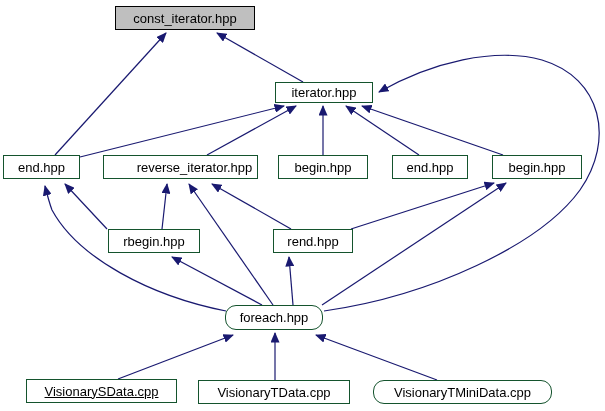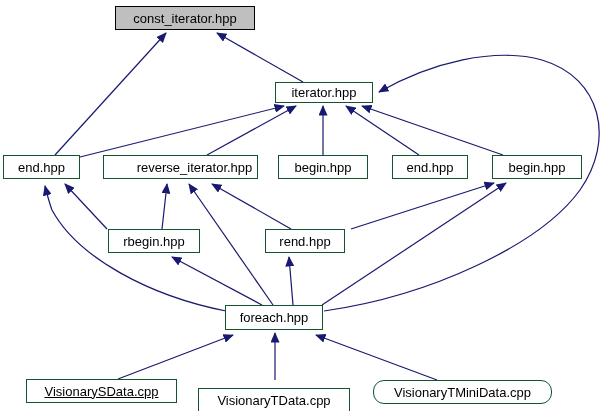"rend.hpp" div.node { left: 265px -> 273px }
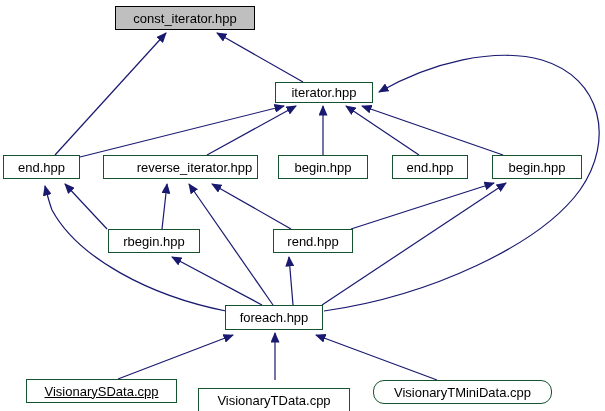"foreach.hpp" div.node { border-radius: none -> 11px }
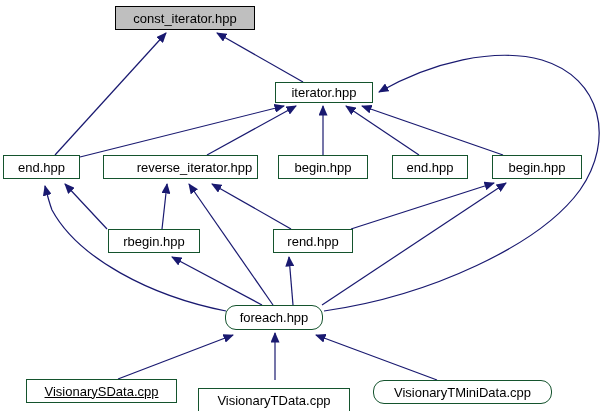"VisionaryTData.cpp" div.node { margin-top: 8px -> none }
